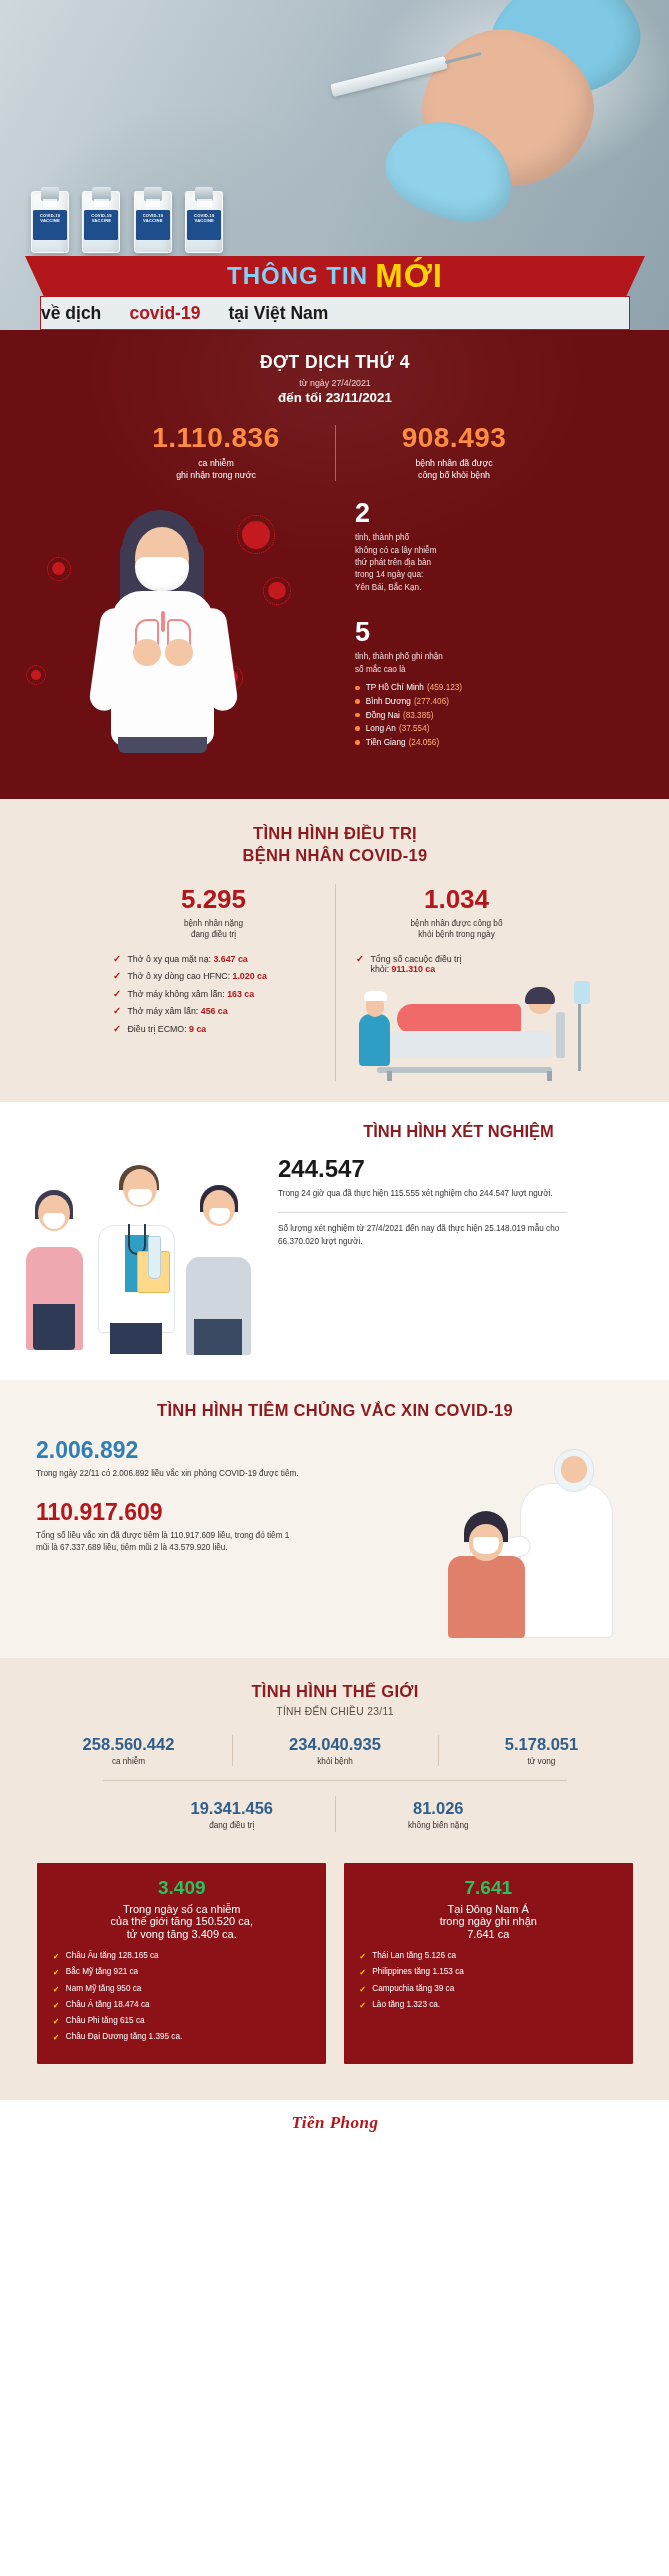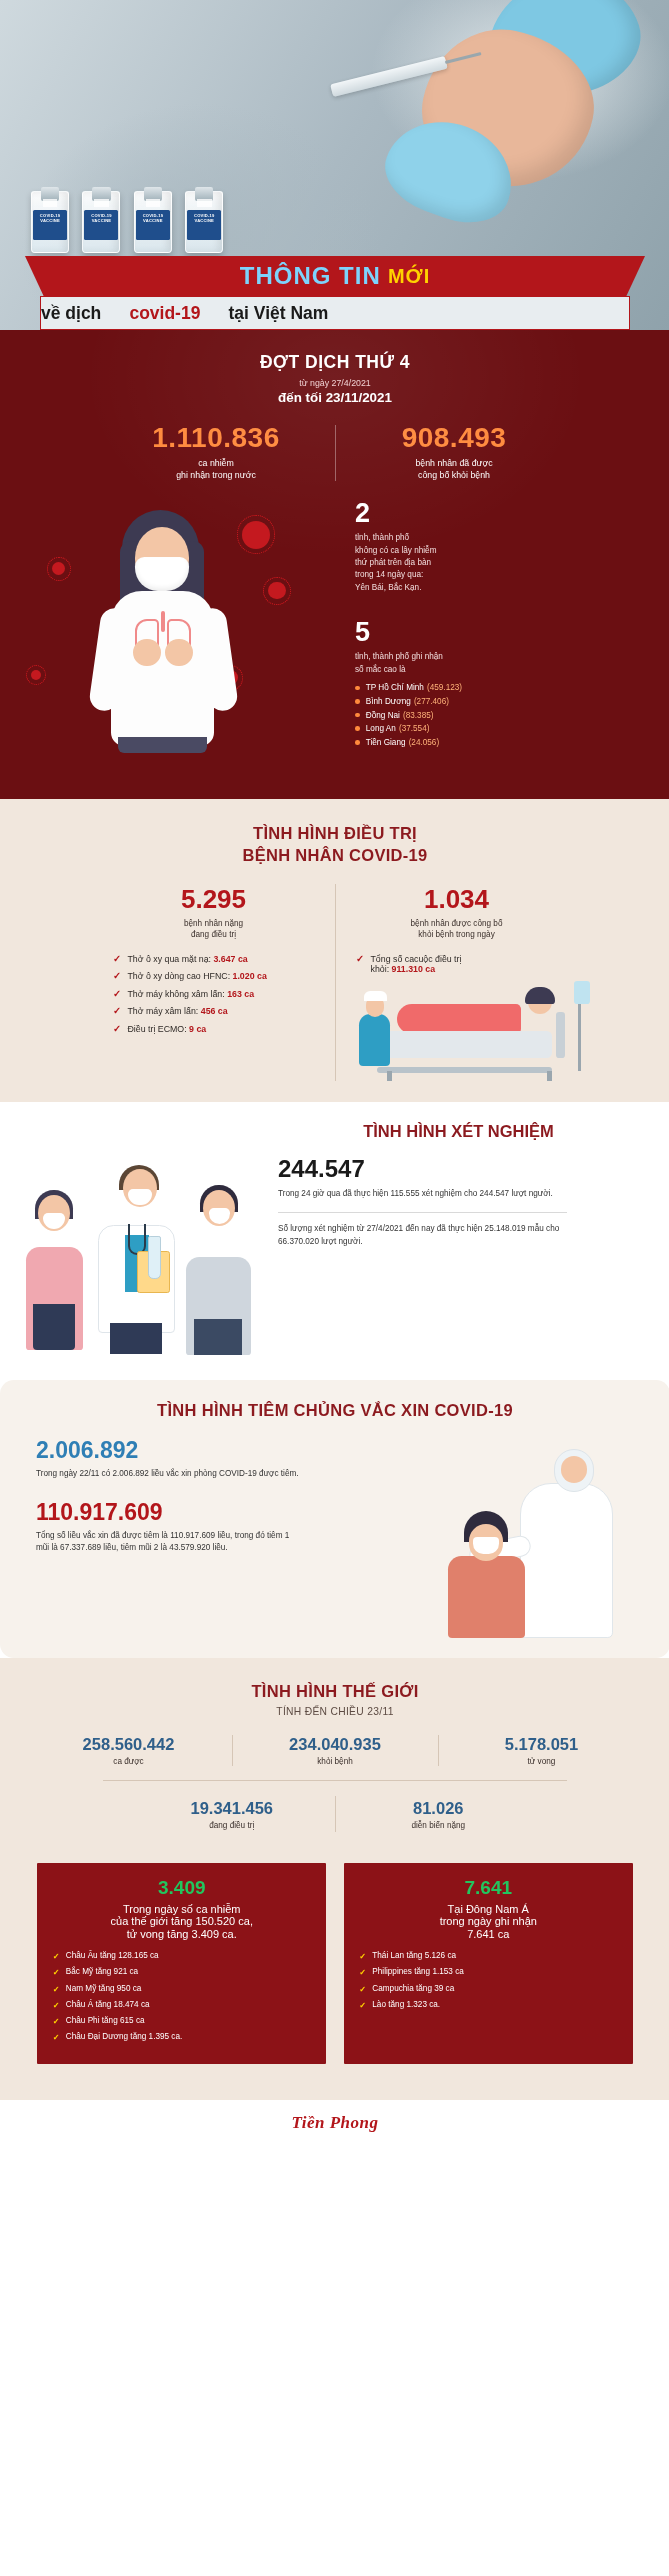"MỚI" .ribbon-1 .t2 { font-size: 20px -> 33px }
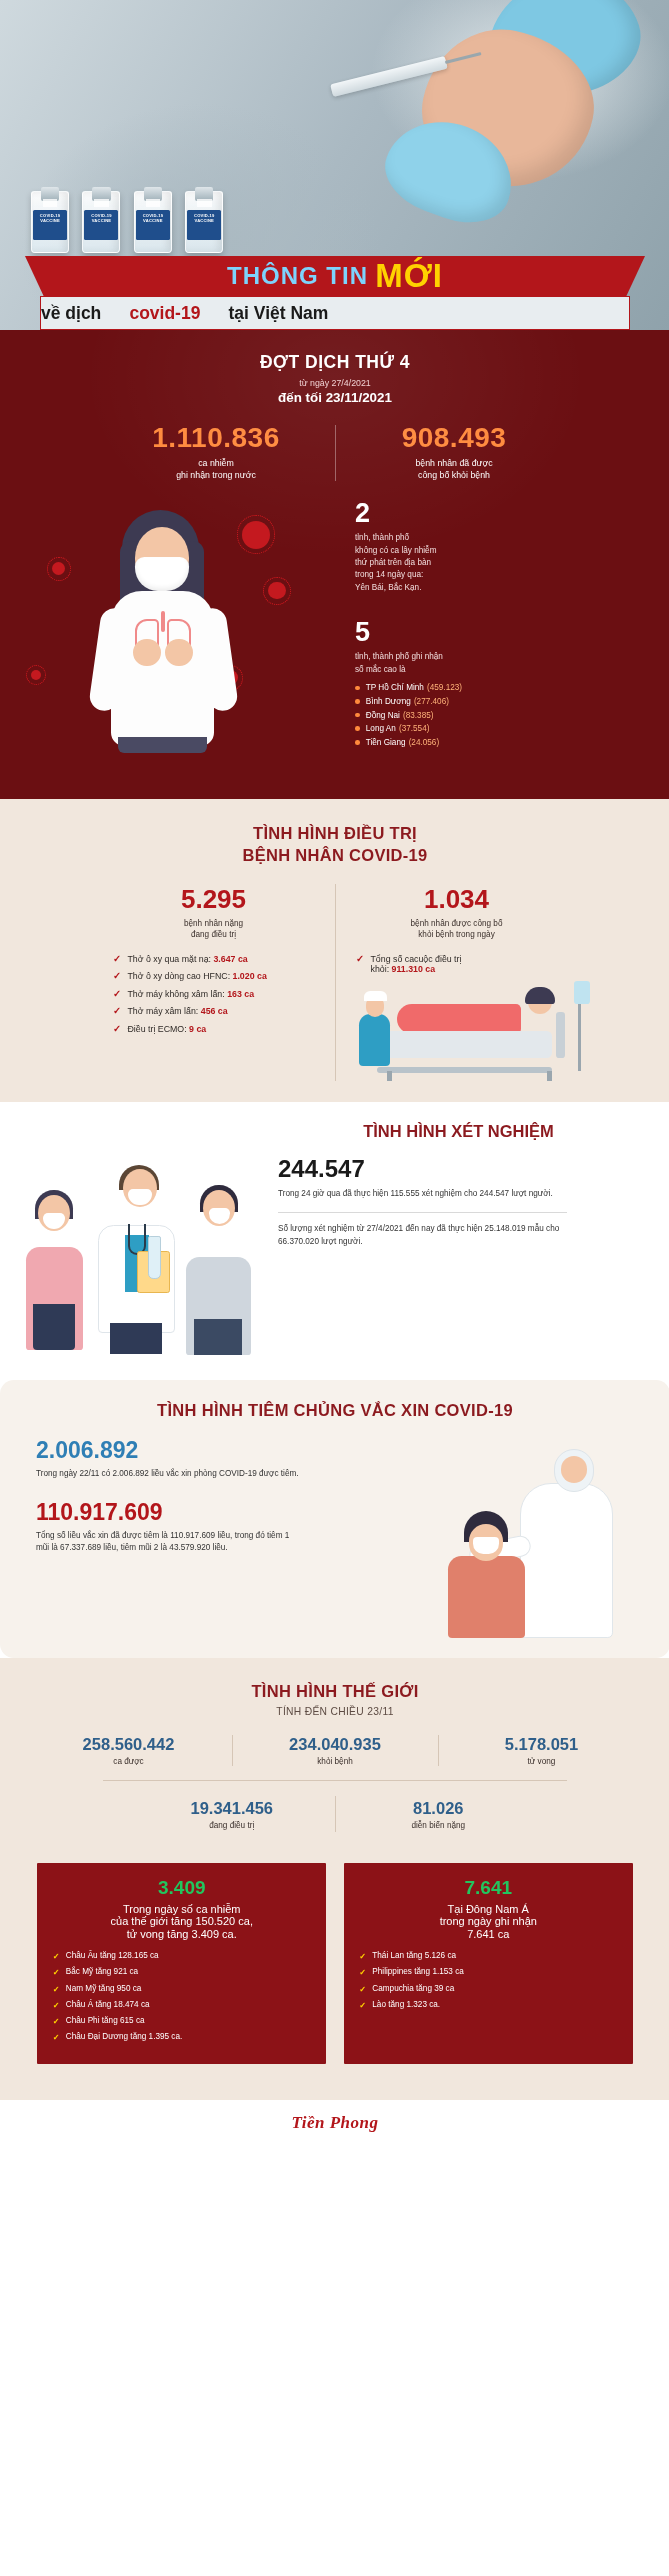"TÌNH HÌNH TIÊM CHỦNG VẮC" .sec-vax { border-radius: 14px -> none }
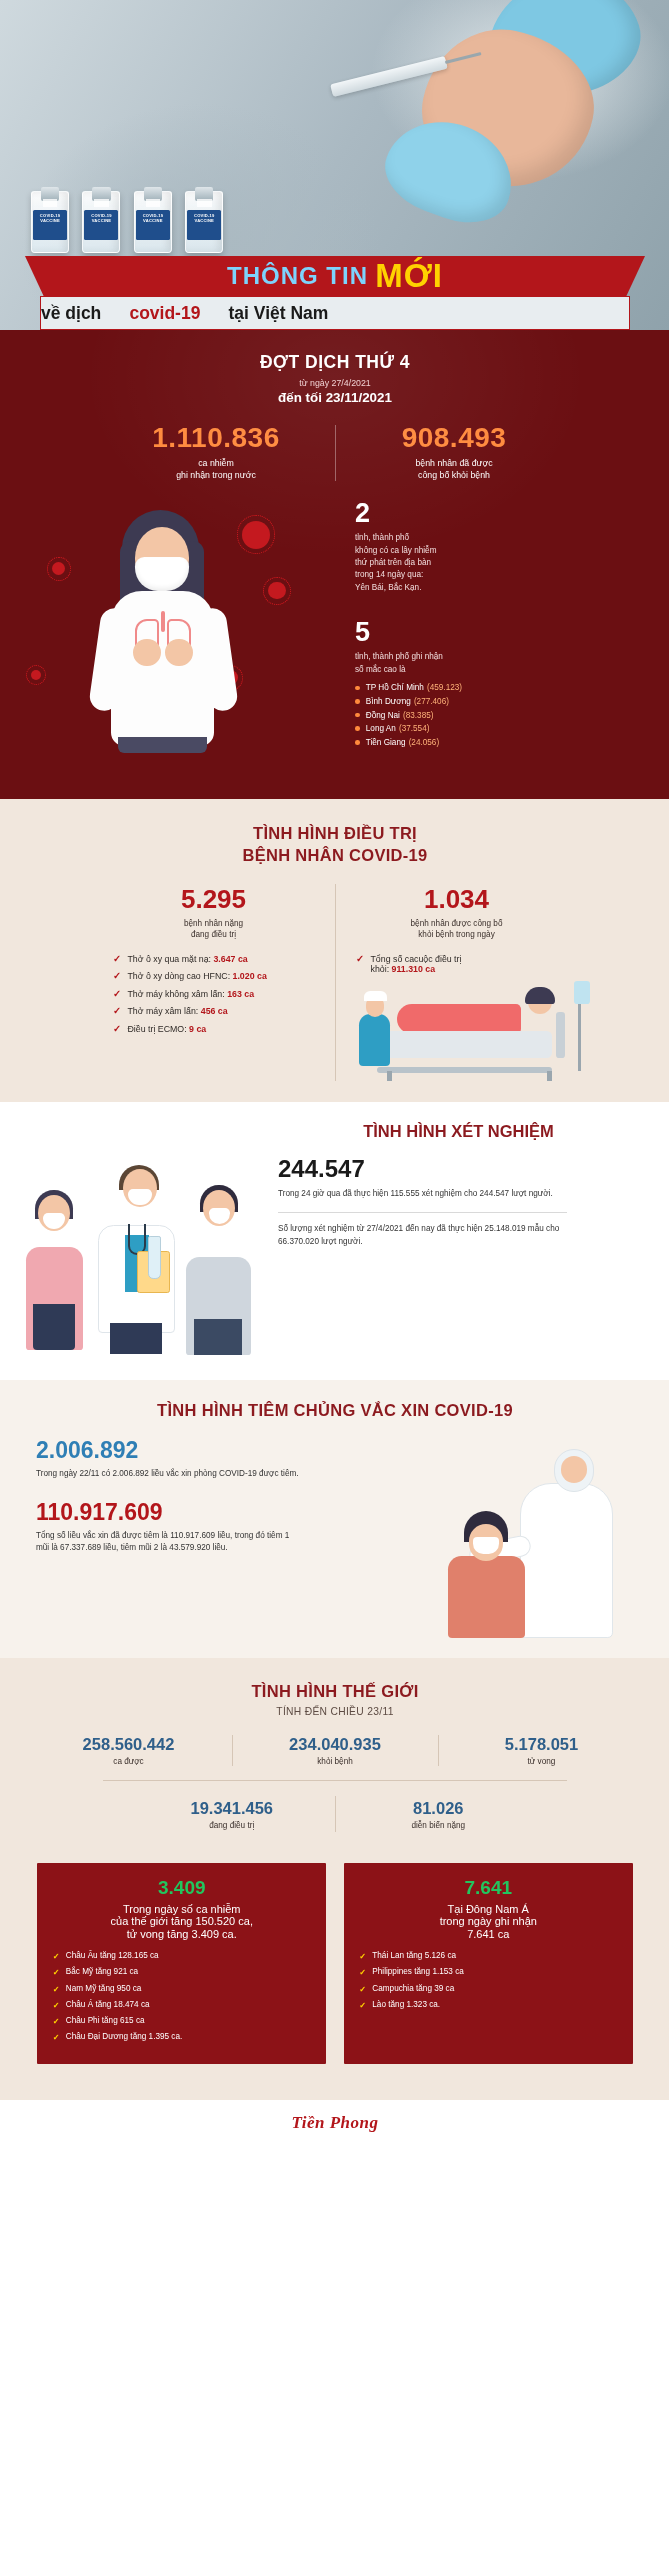"ca được" div.c { text: được -> nhiễm }
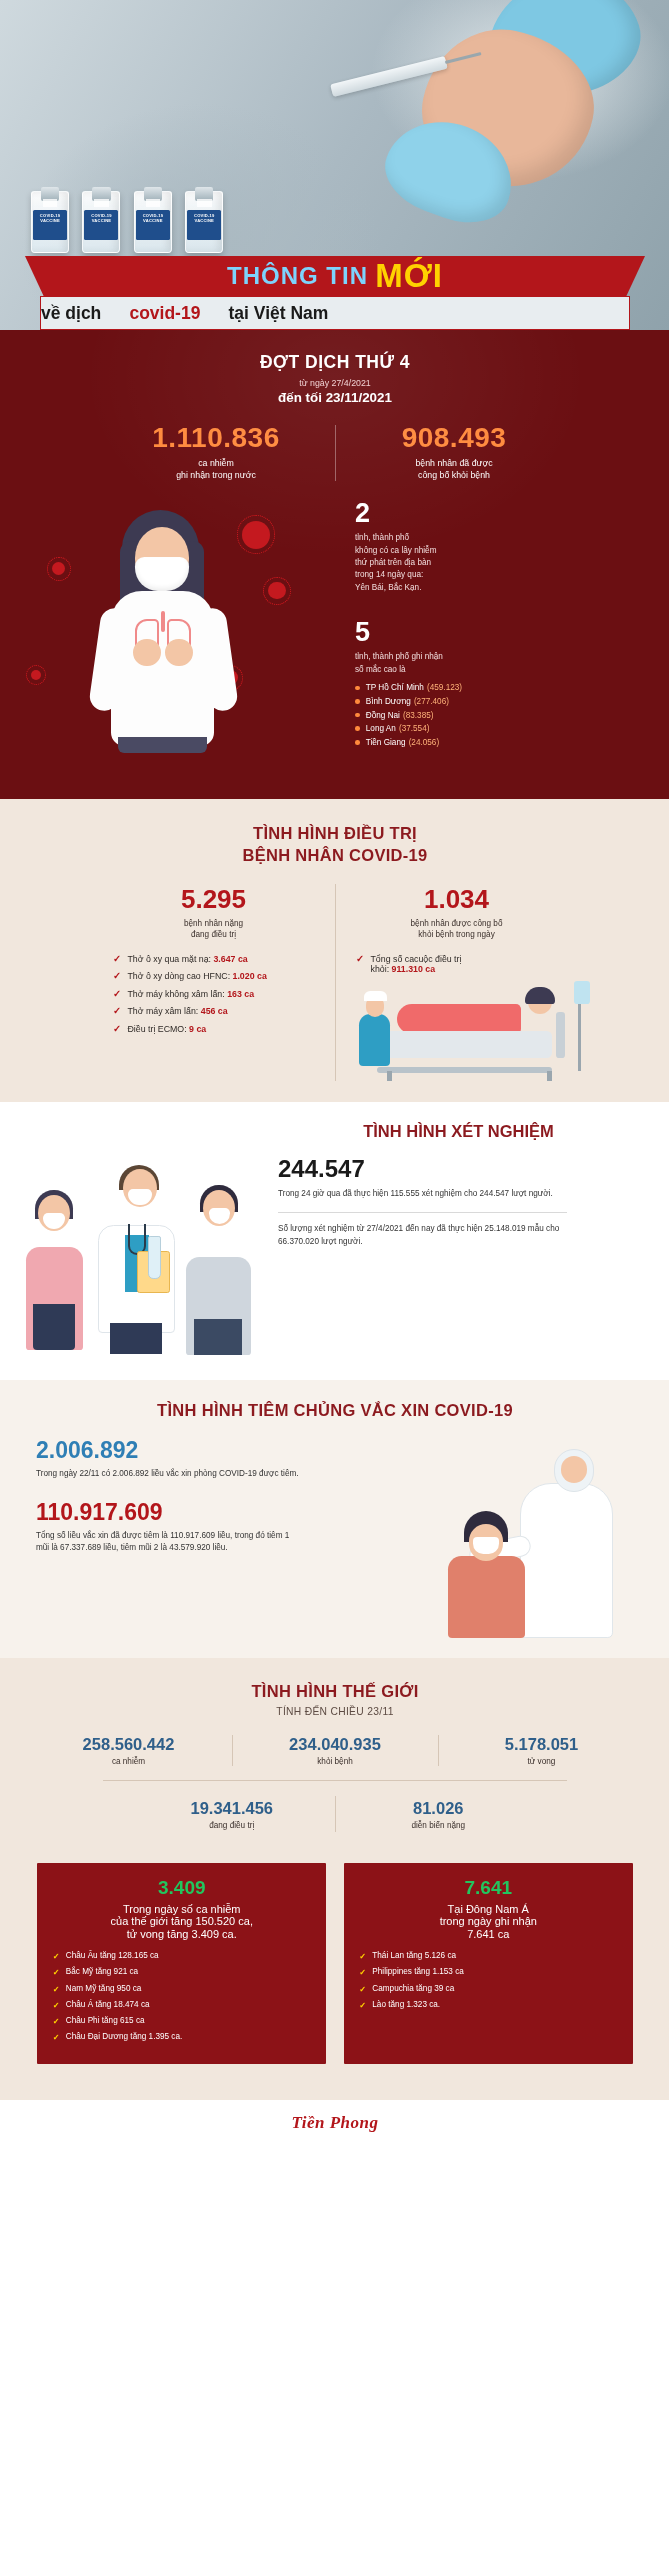"diễn biến nặng" div.c { text: diễn -> không }
